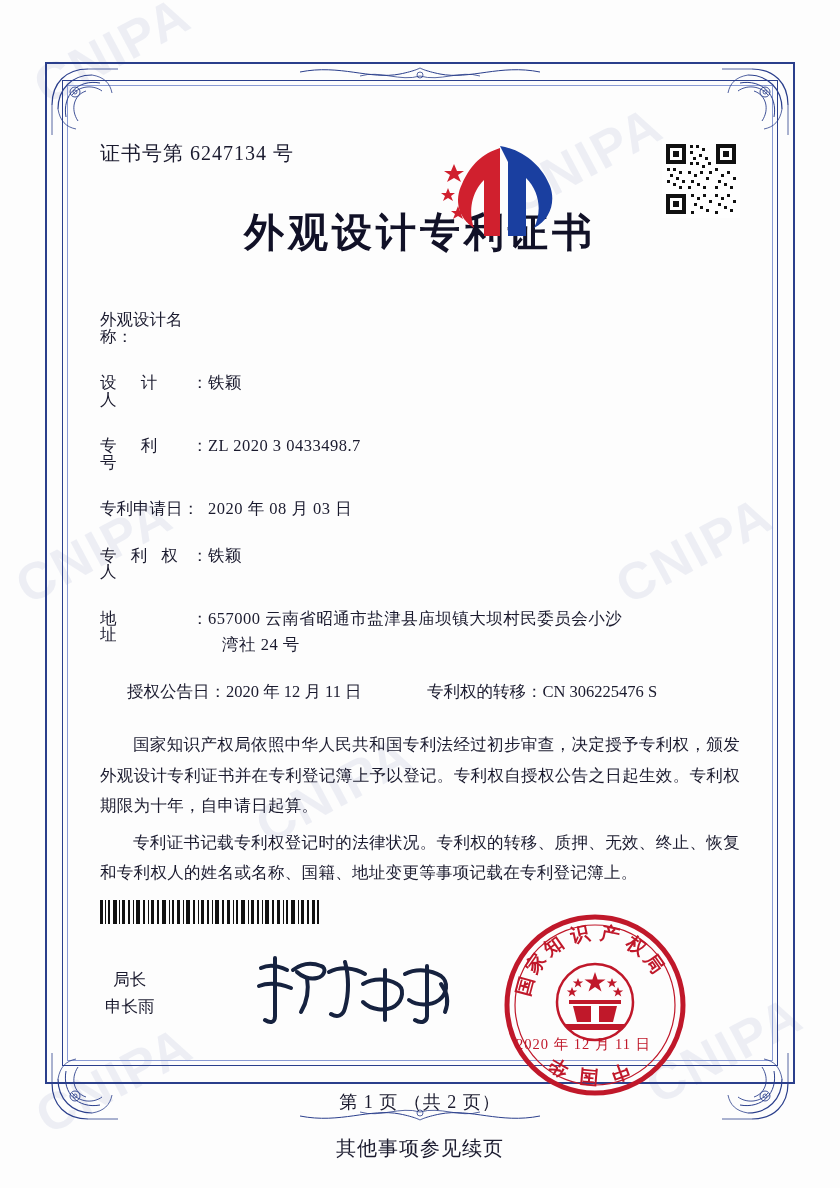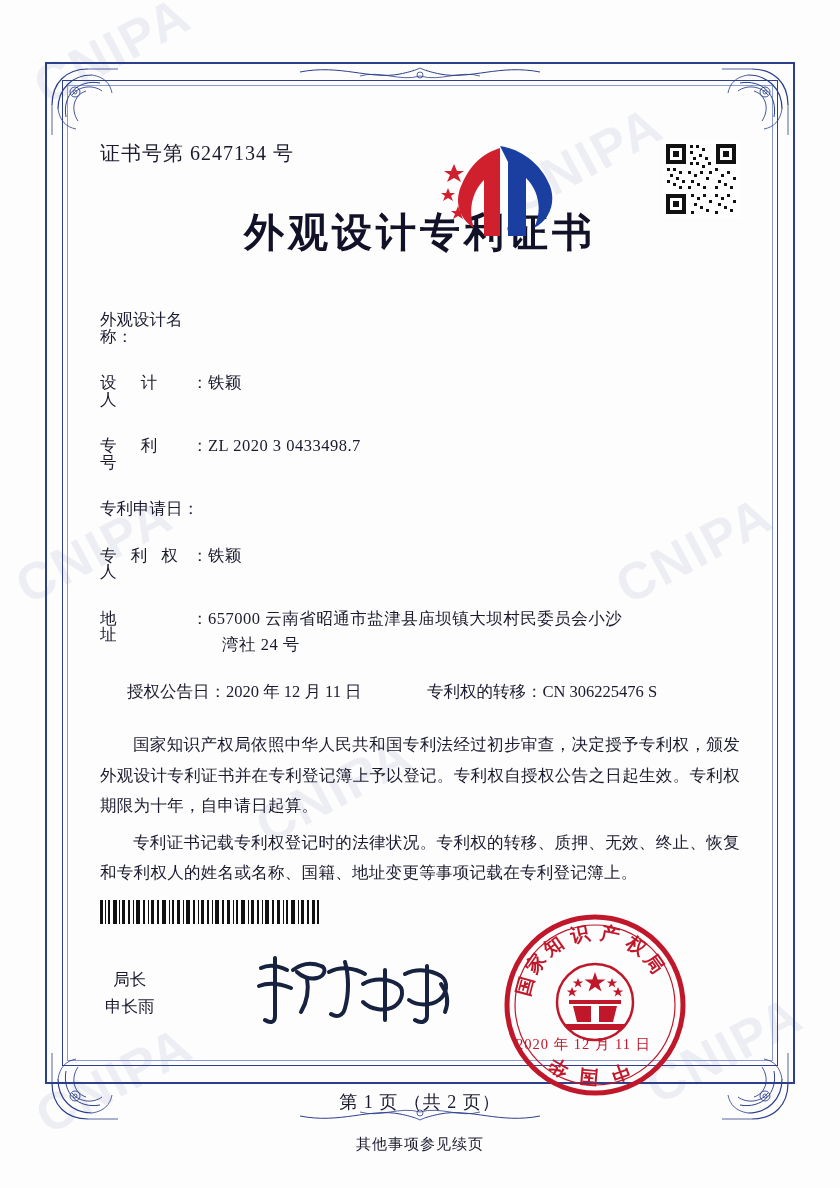"2020 年 08 月 03" div.field-value { html: none -> <div>2020 年 08 月 03 日</div> }
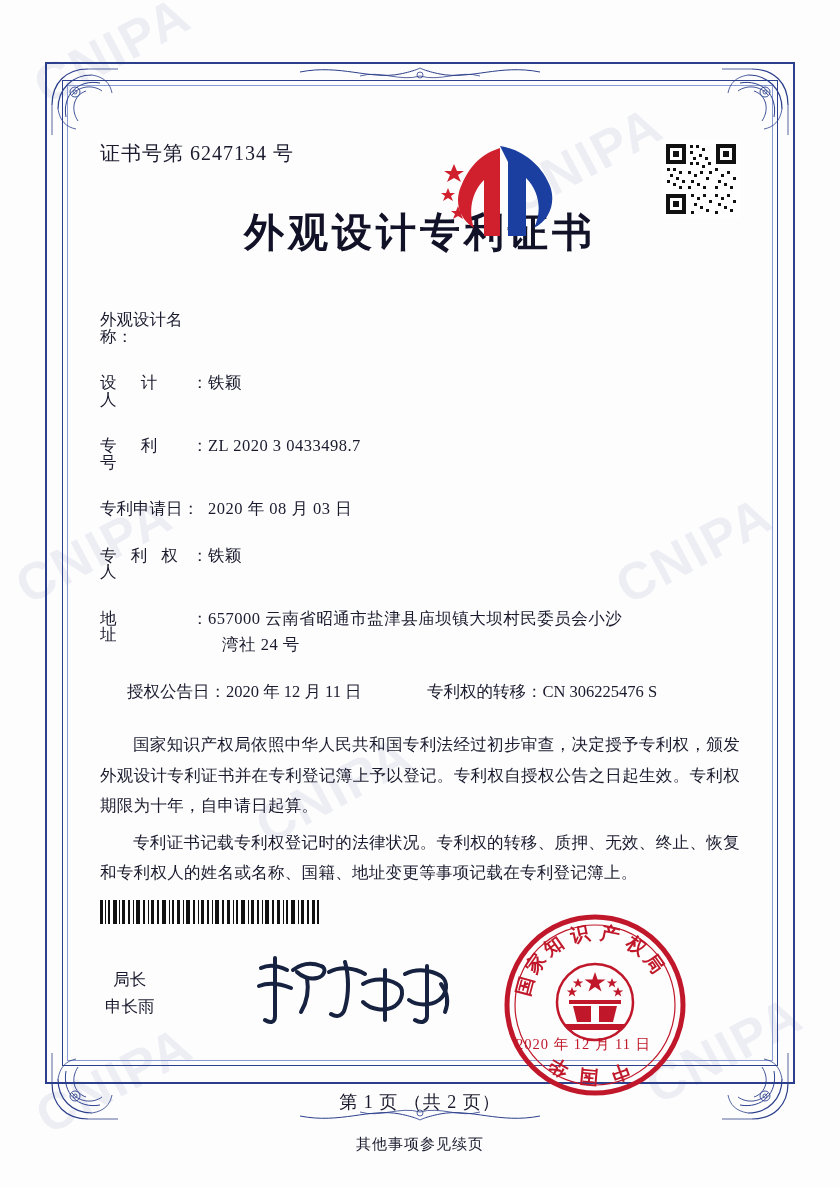"其他事项参见续页" .footer-note { font-size: 15px -> 20px }
